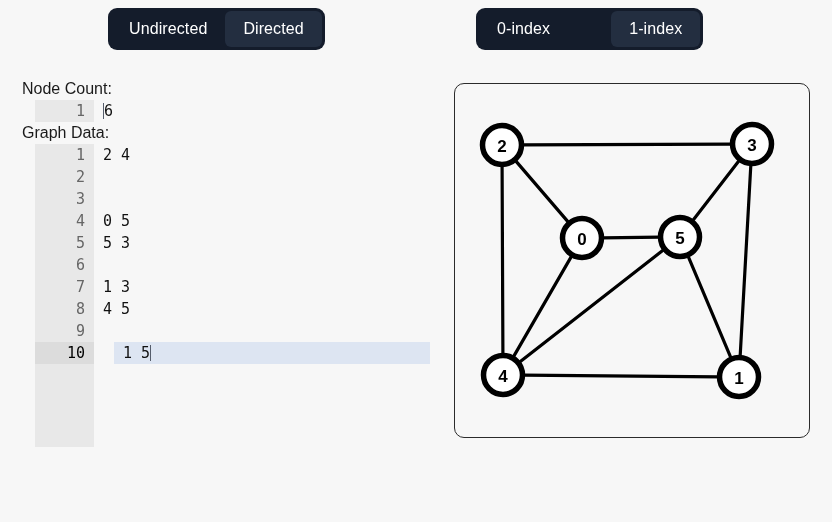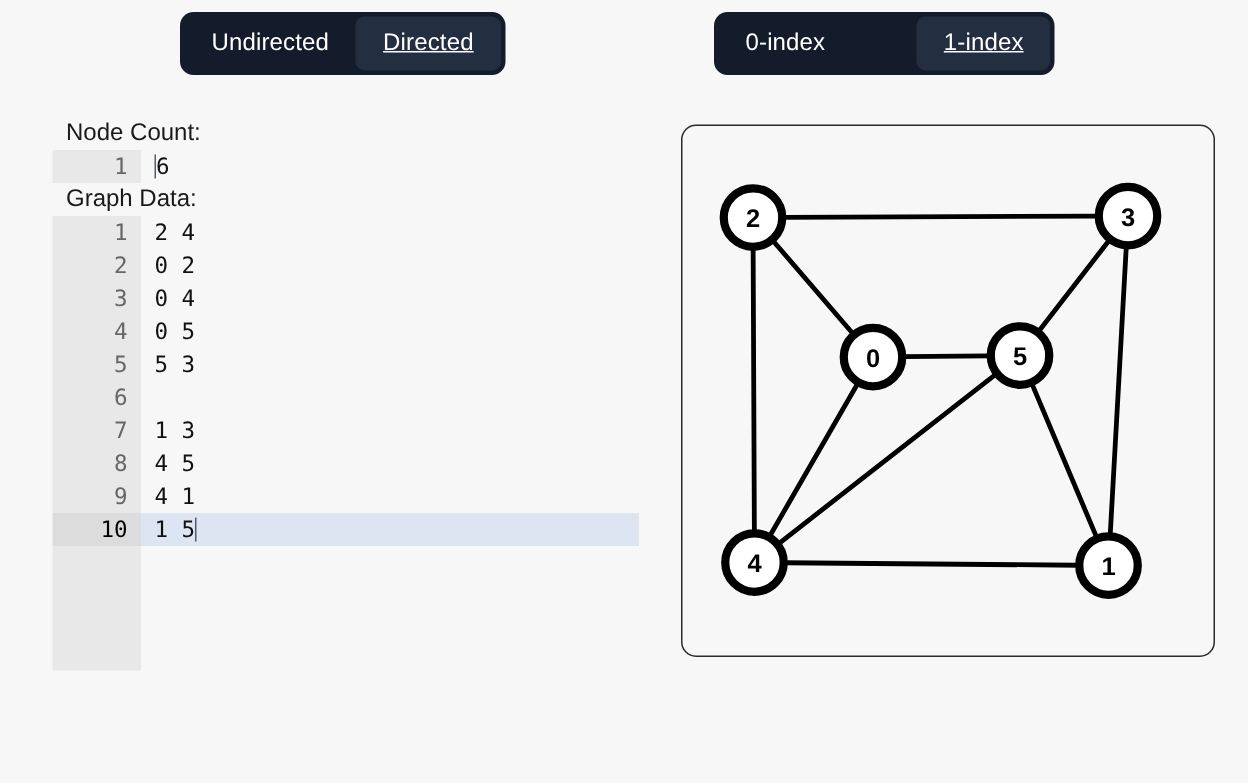"Undirected" #mode-toggle-group { left: 120px -> 108px }
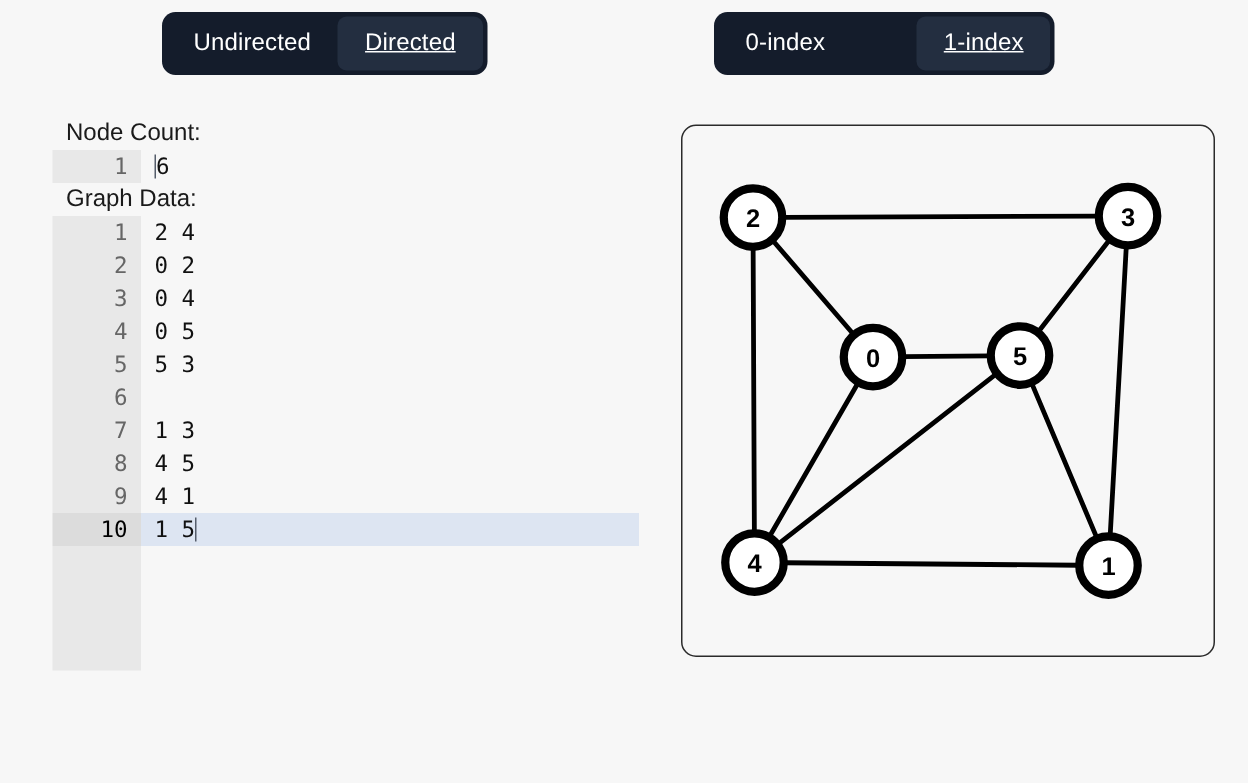"Directed" .seg-btn.inactive { text-decoration: underline -> none }
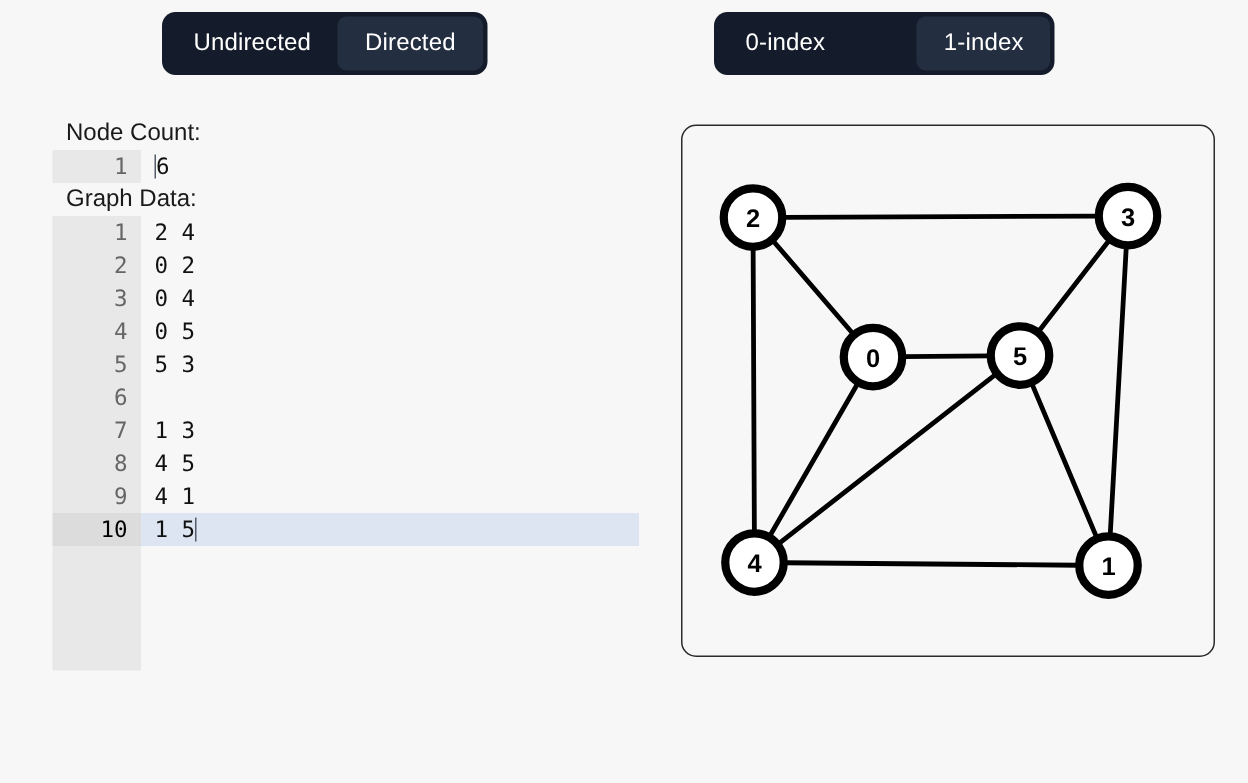"Node Count:" .field-label { margin-left: 44px -> 22px }
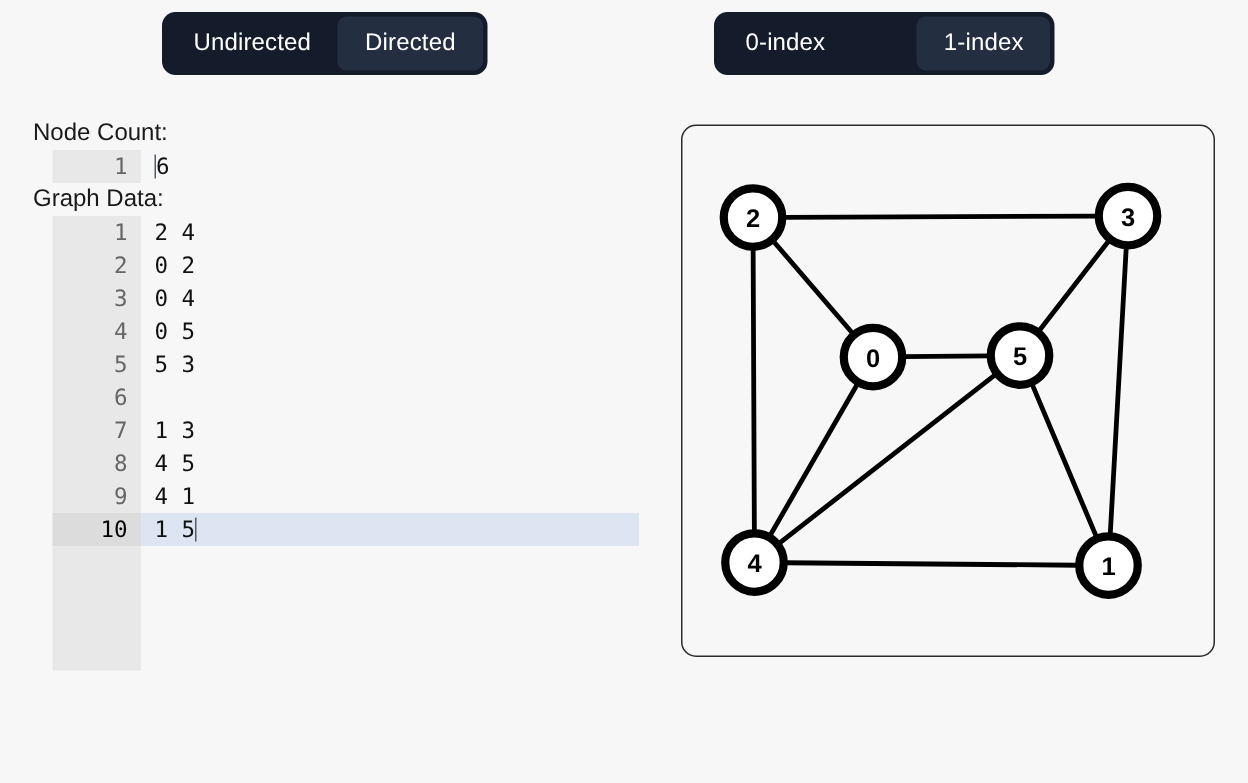"0 2" div.content { html: <div><span>0 2</span></div> -> none }
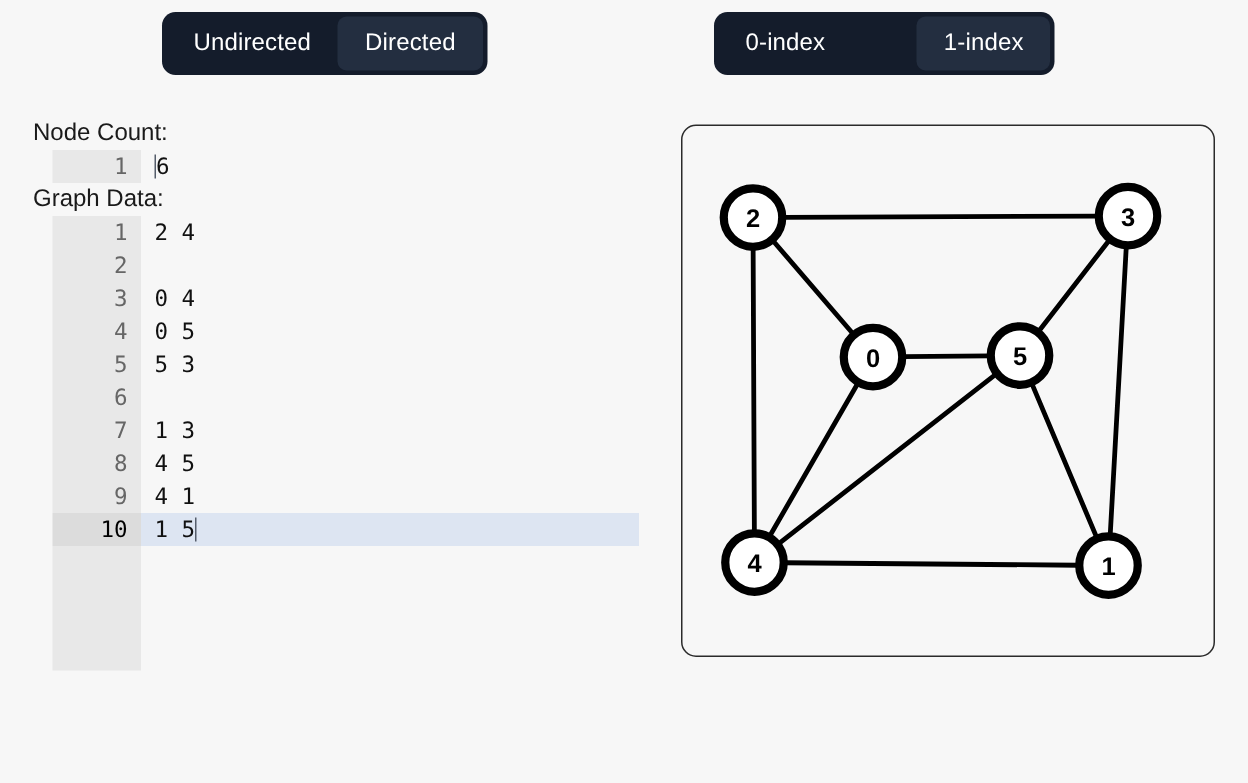"0 4" div.content { html: <div><span>0 4</span></div> -> none }
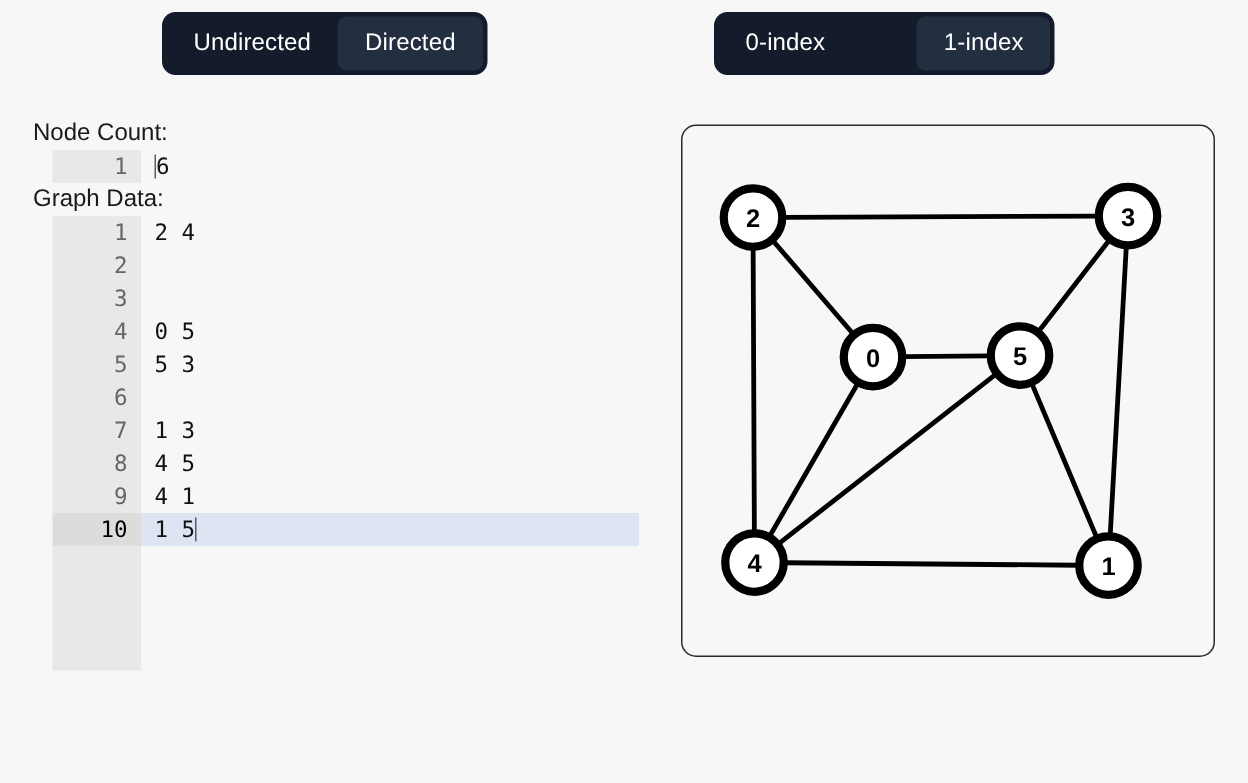"4 1" div.content { html: <div><span>4 1</span></div> -> none }
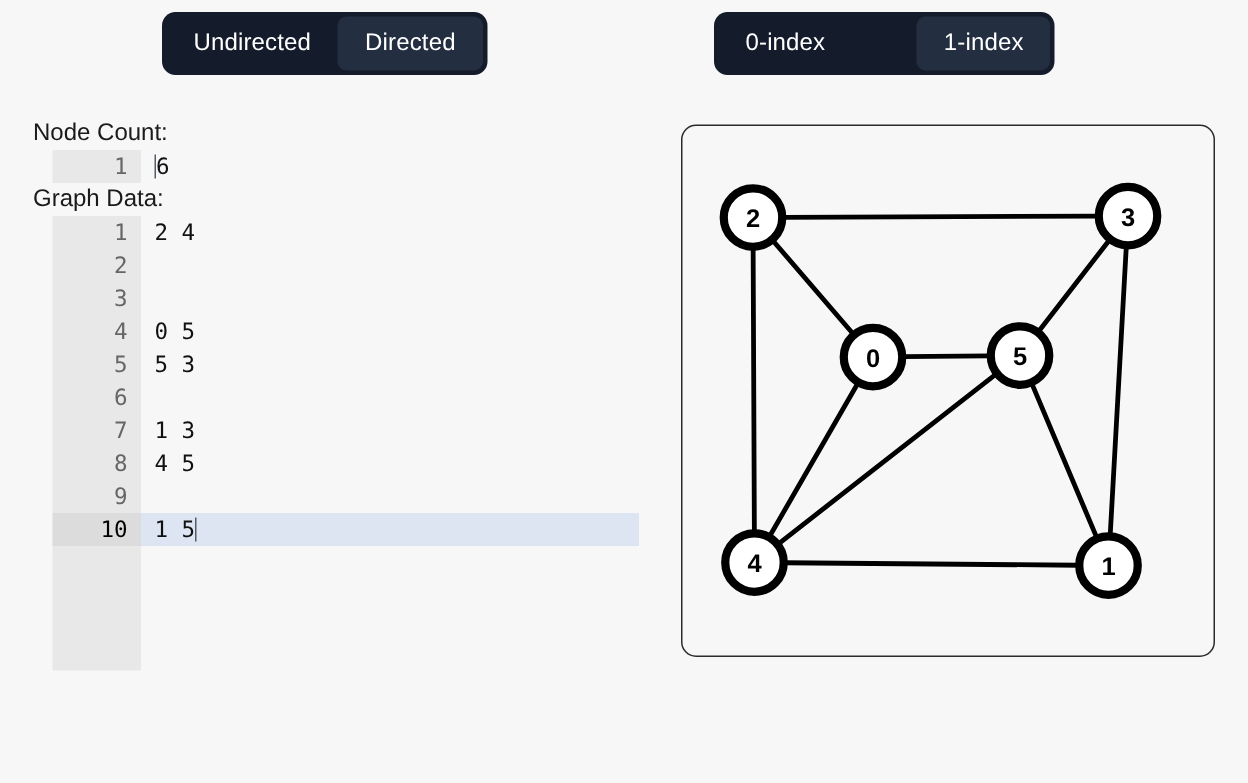"1 5" .code-line.active .content { margin-left: none -> 20px }
